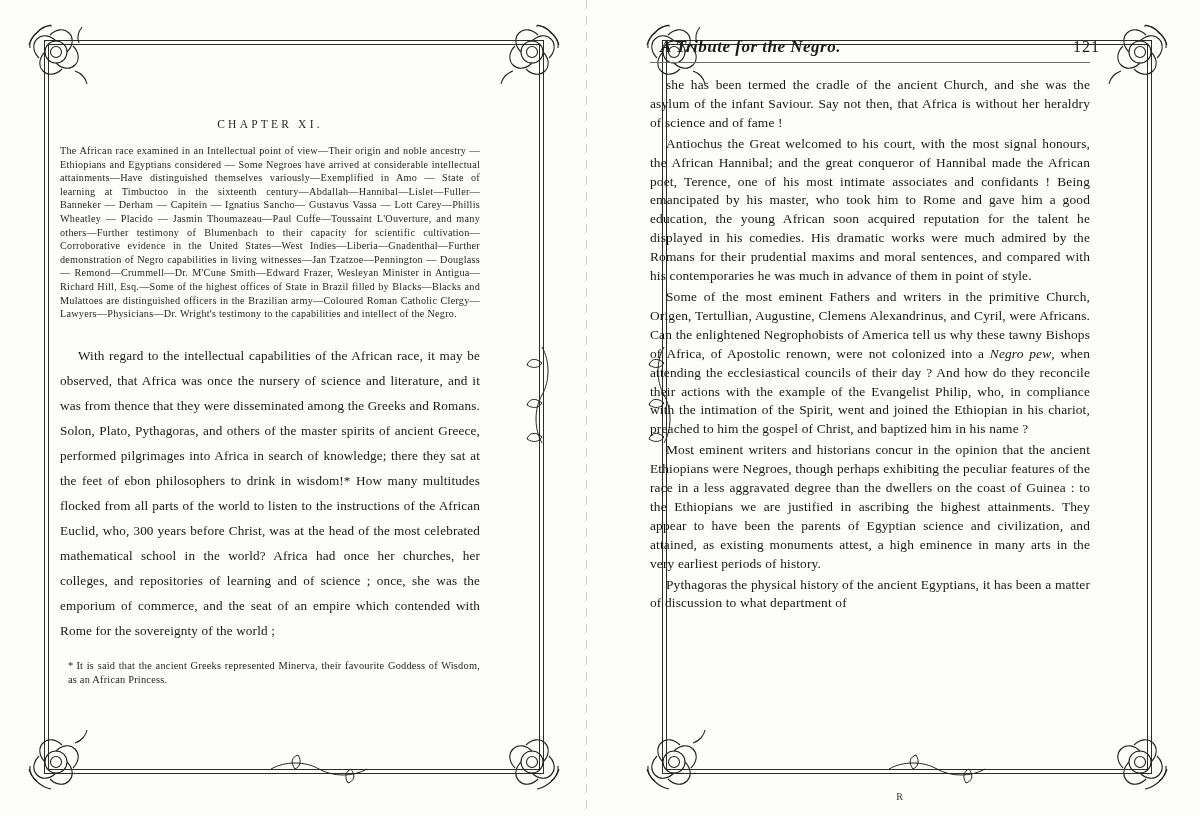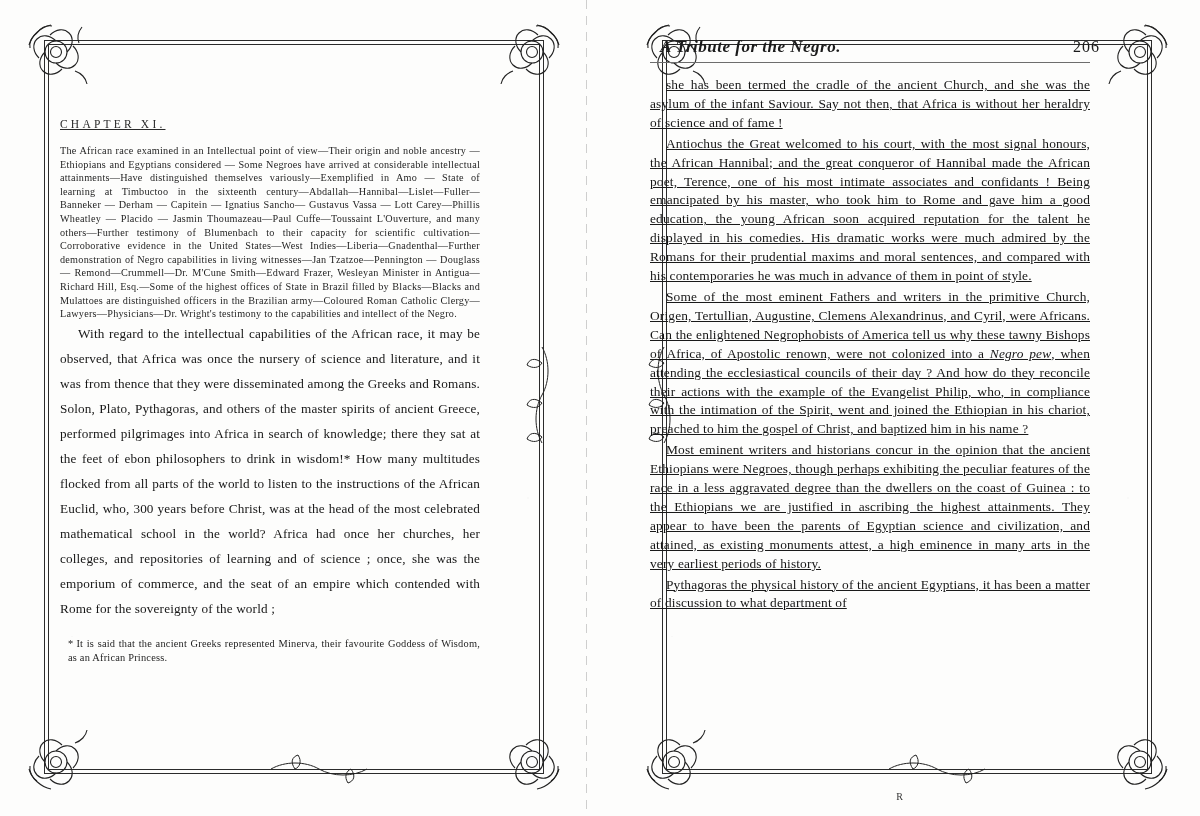"206" span.rh-folio { text: 206 -> 121 }
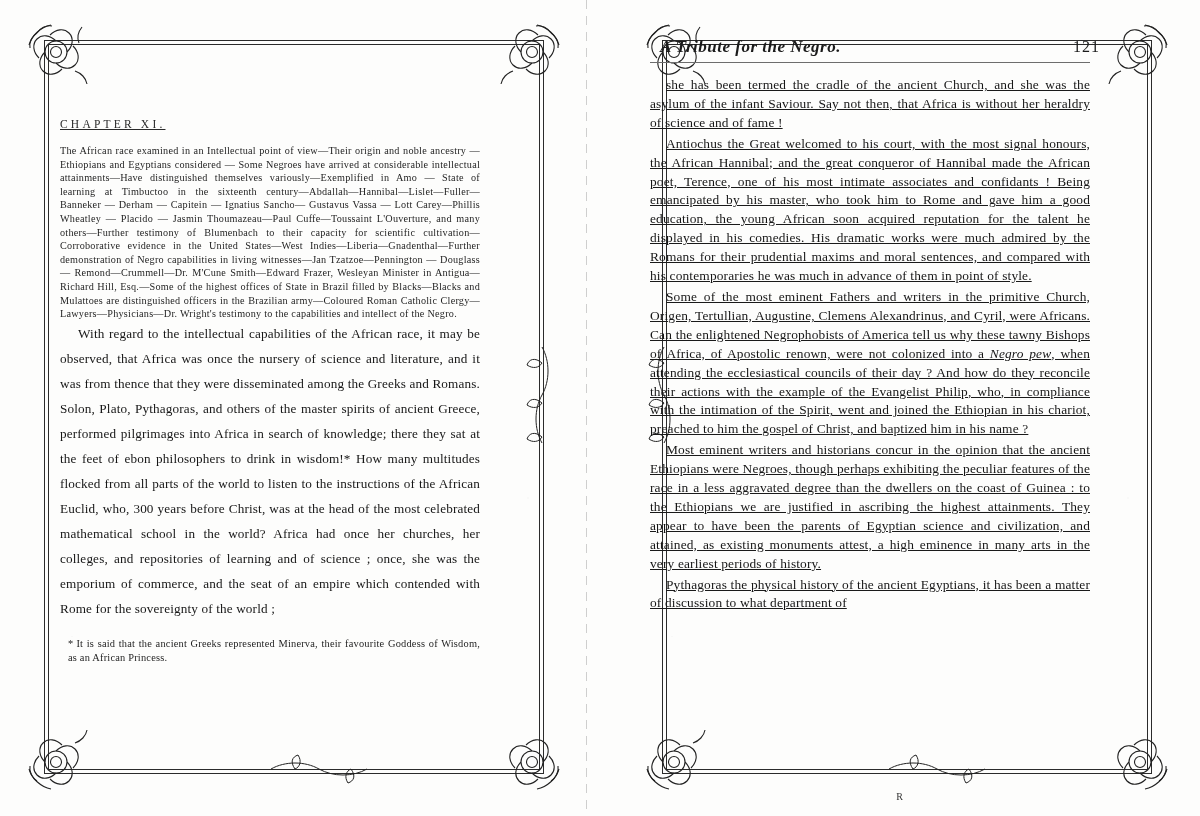"she has been termed the" .leaf-right .content { text-decoration: underline -> none }
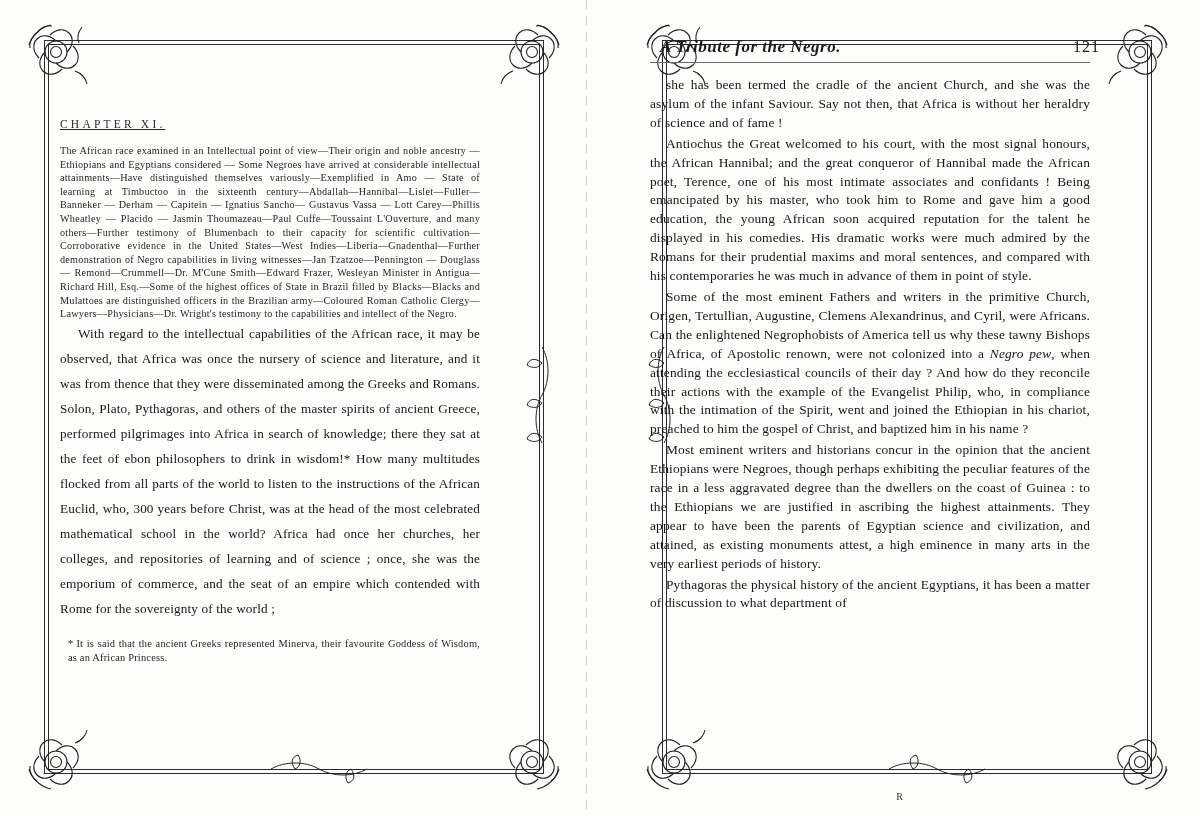"CHAPTER XI." .chapter-head { text-align: left -> center; text-decoration: underline -> none }
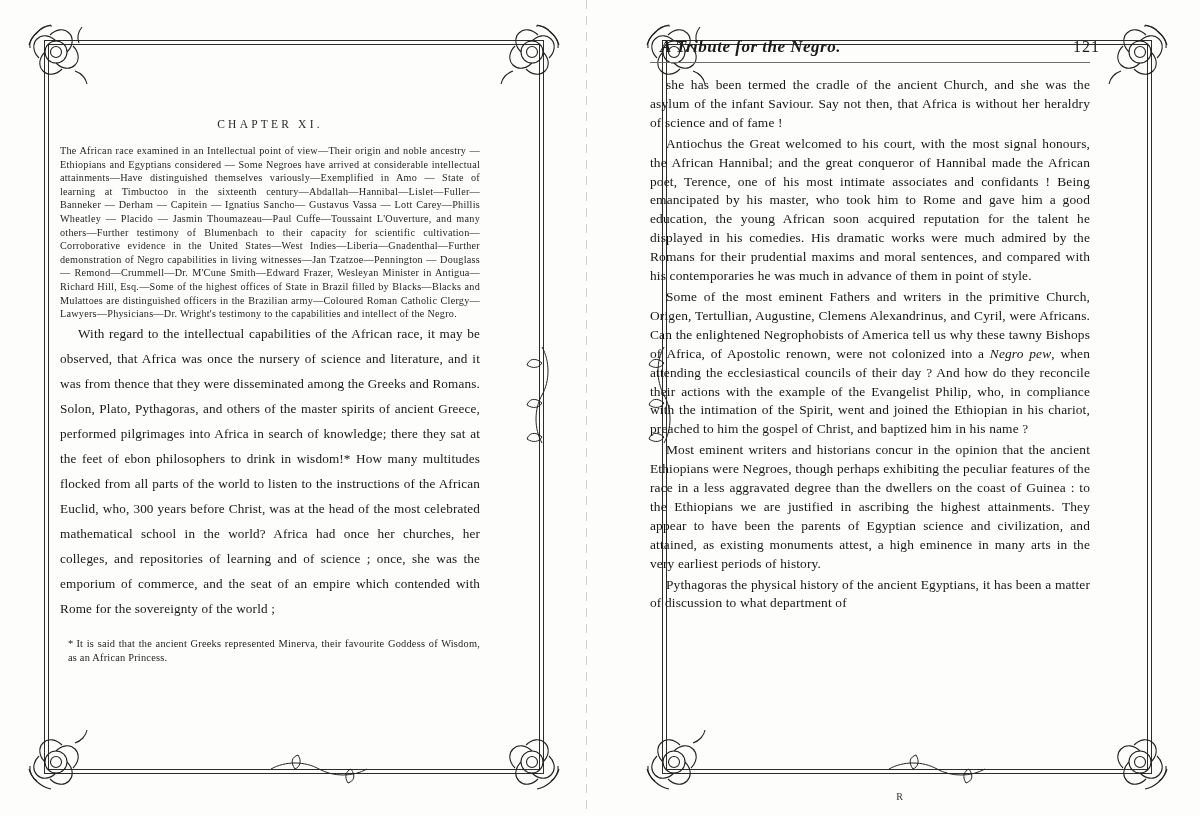"The African race examined in" .synopsis { margin-bottom: none -> 22px }
